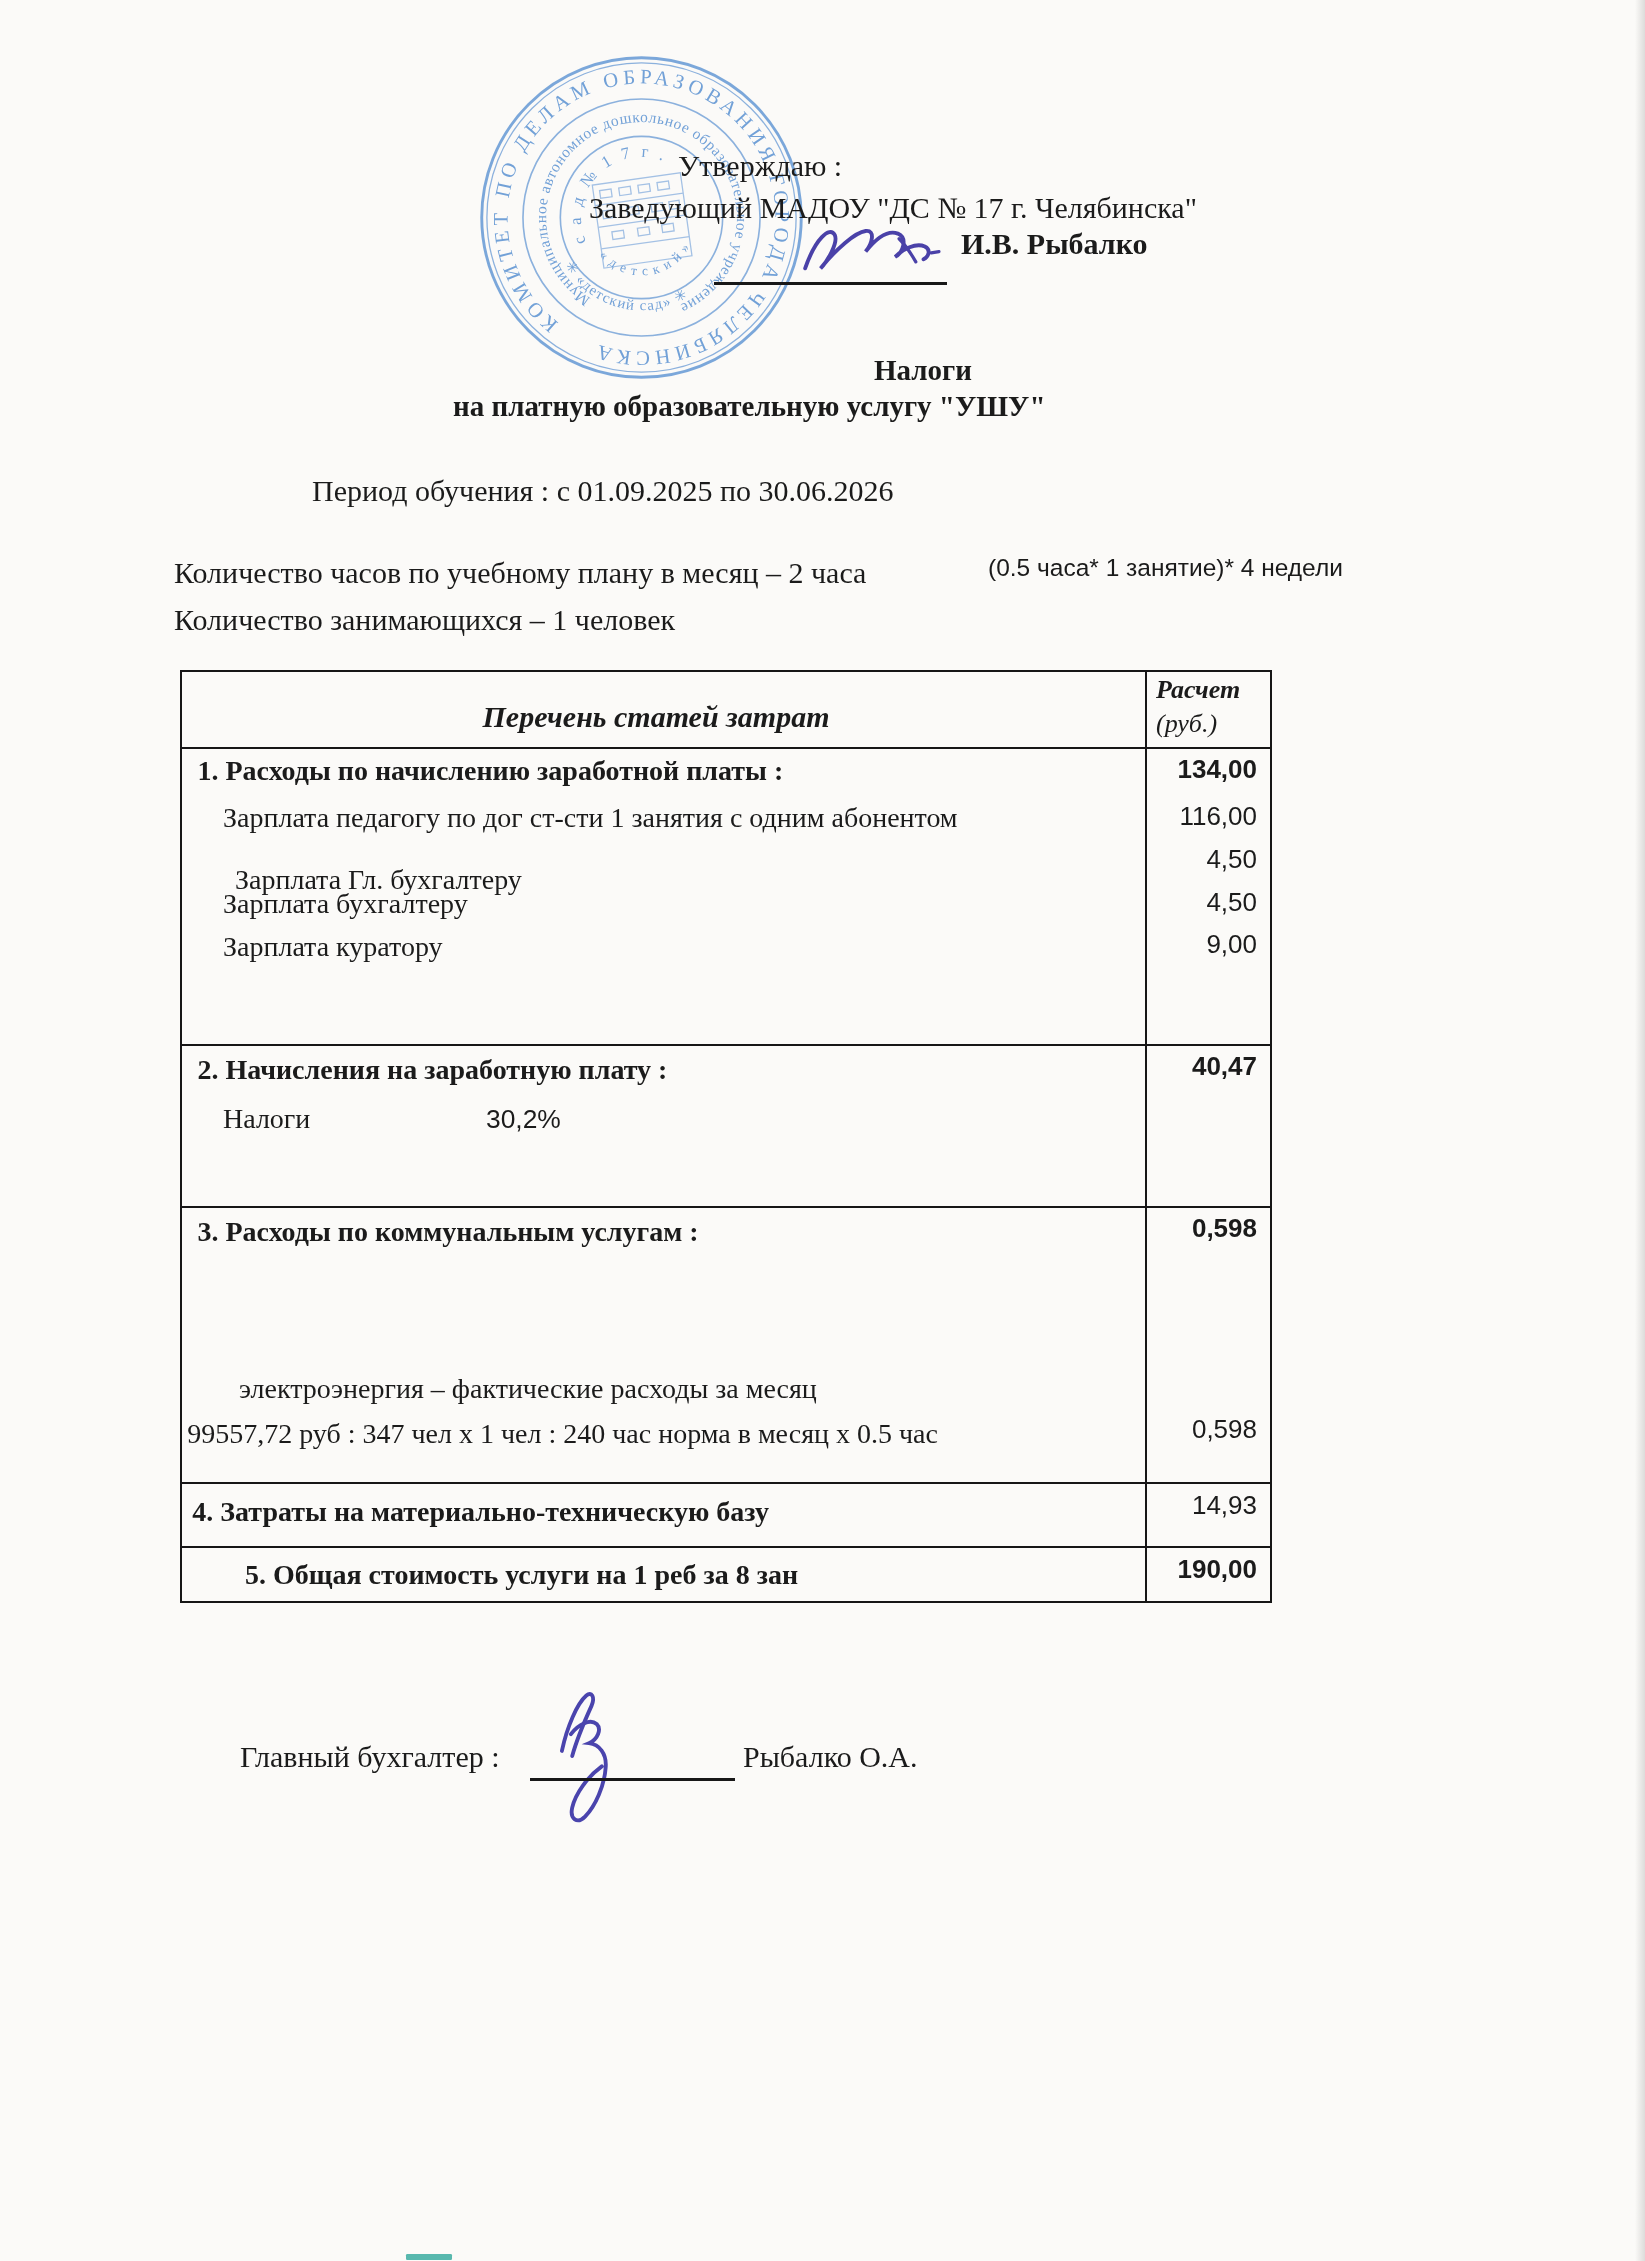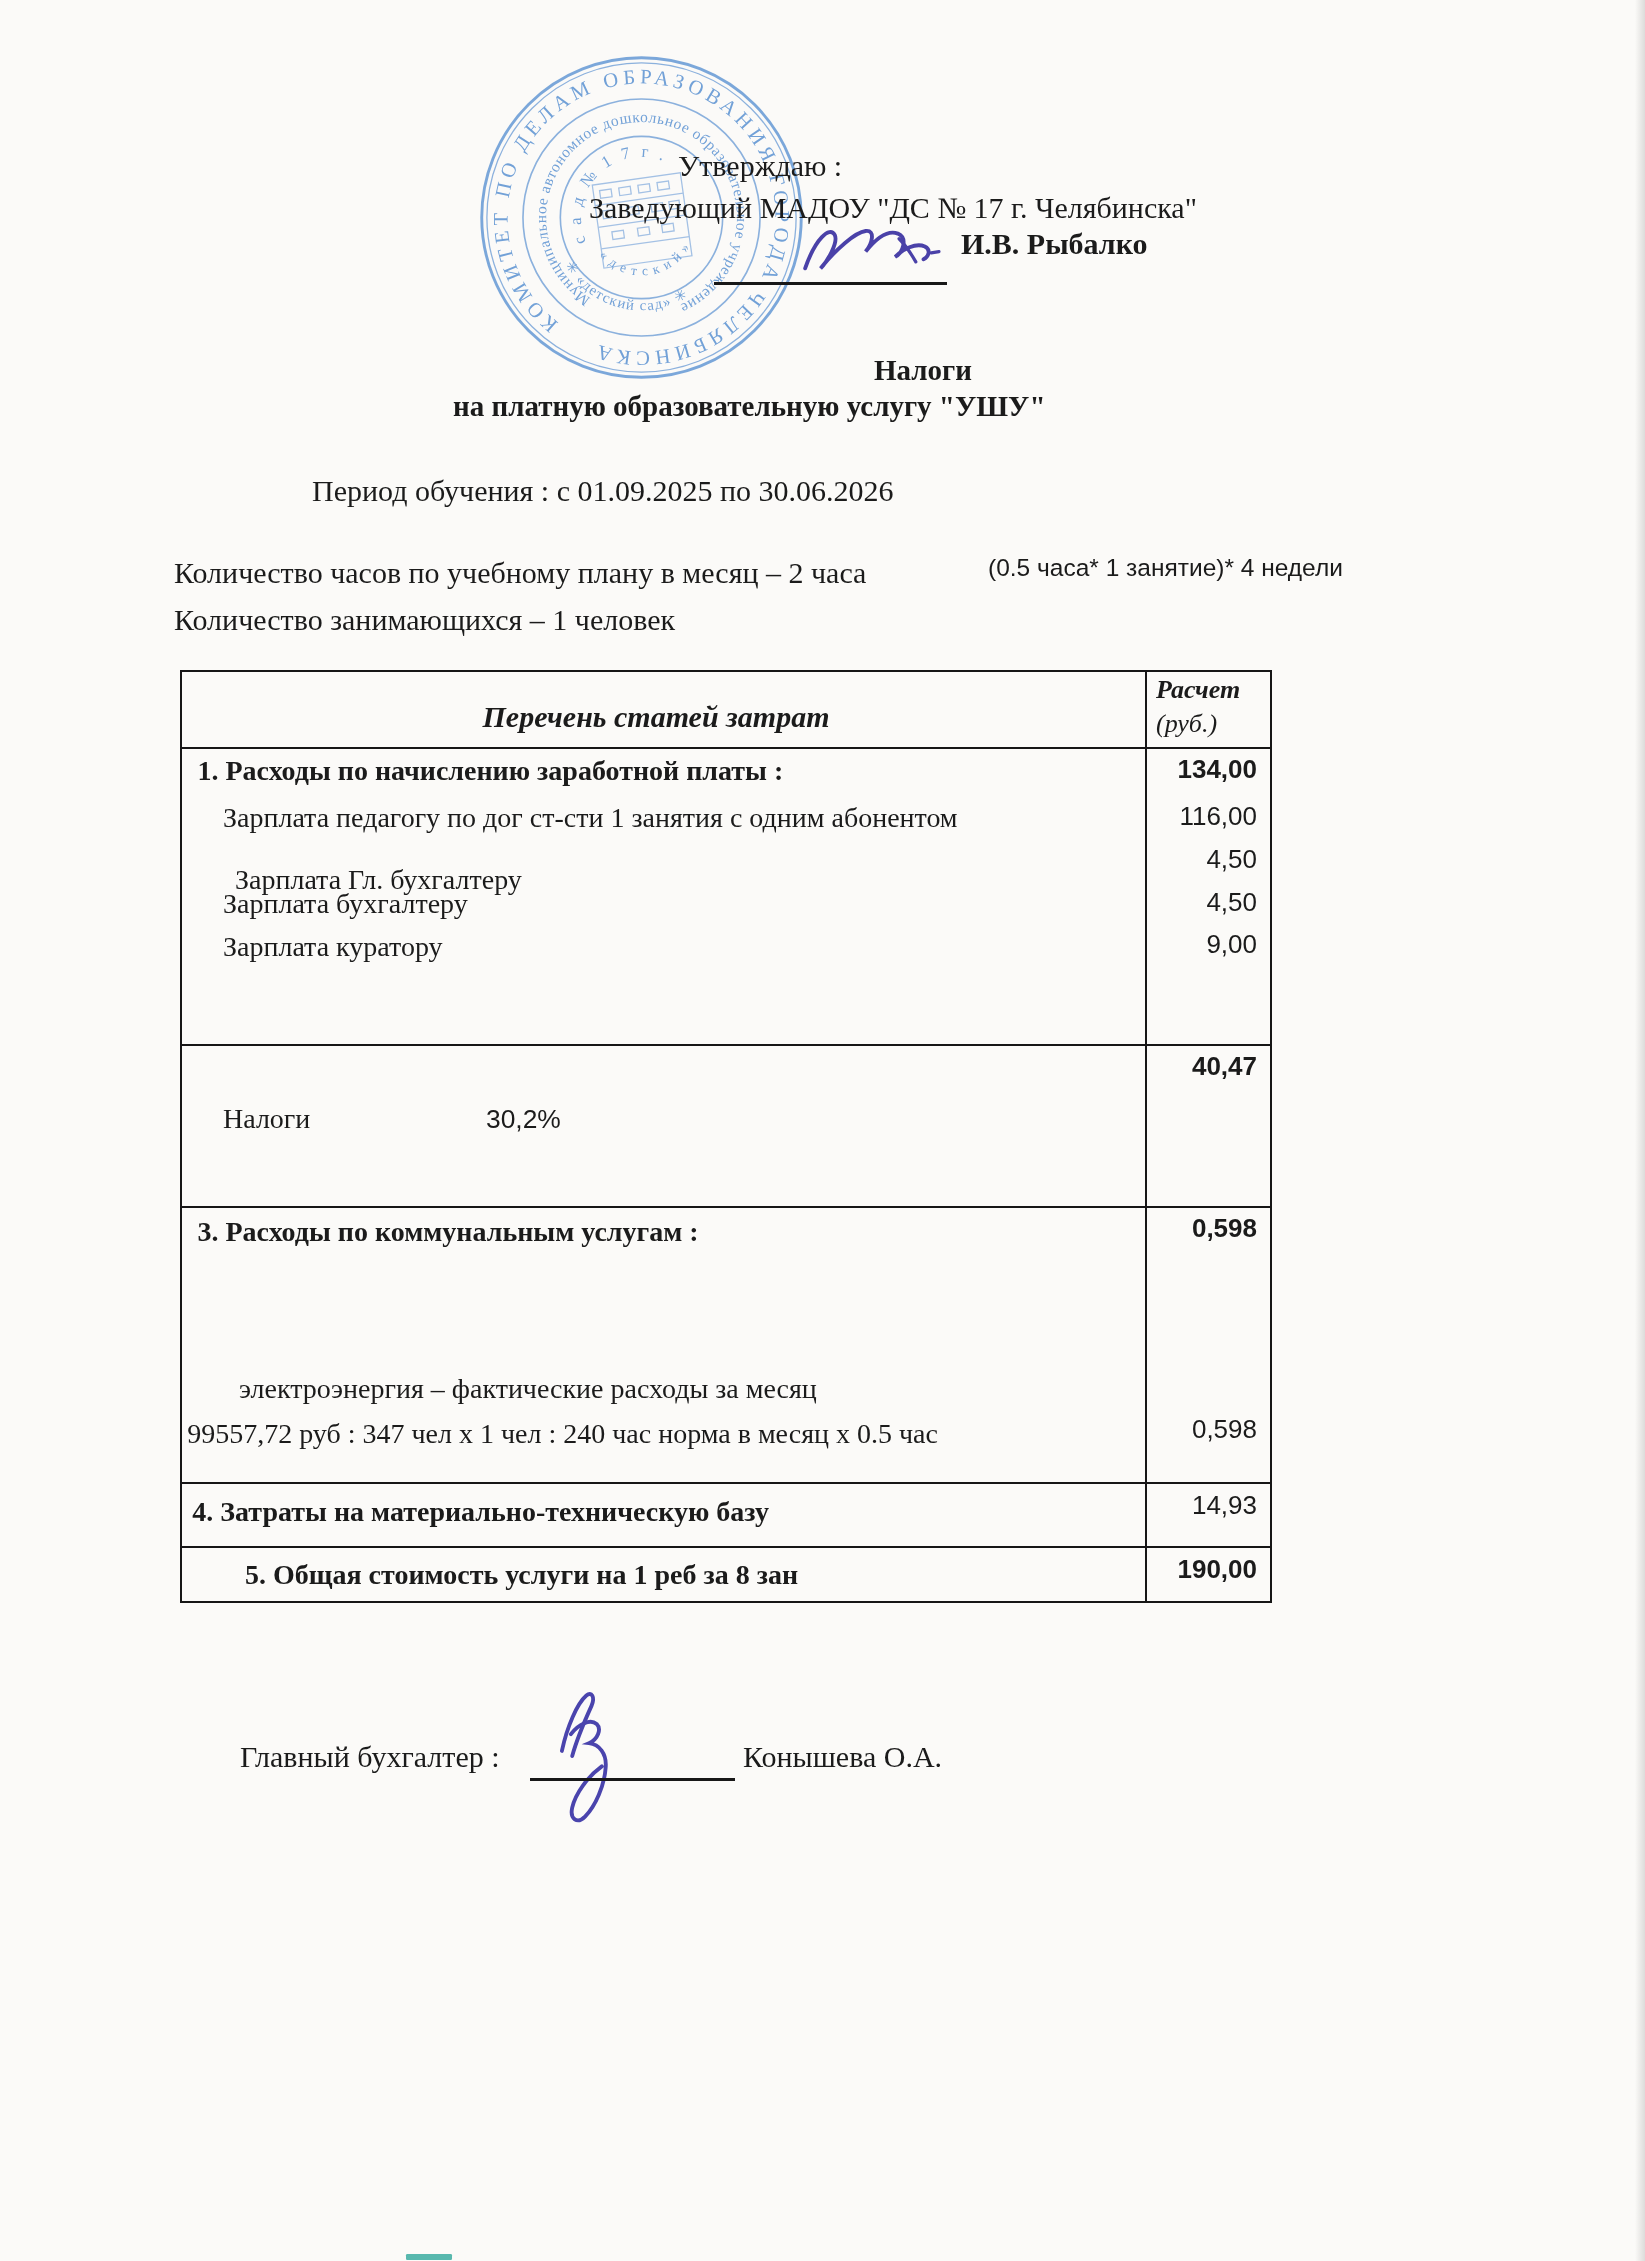"2. Начисления на заработную плату" div.sec-title { html: none -> <div>2. Начисления на заработную плату :</div> }
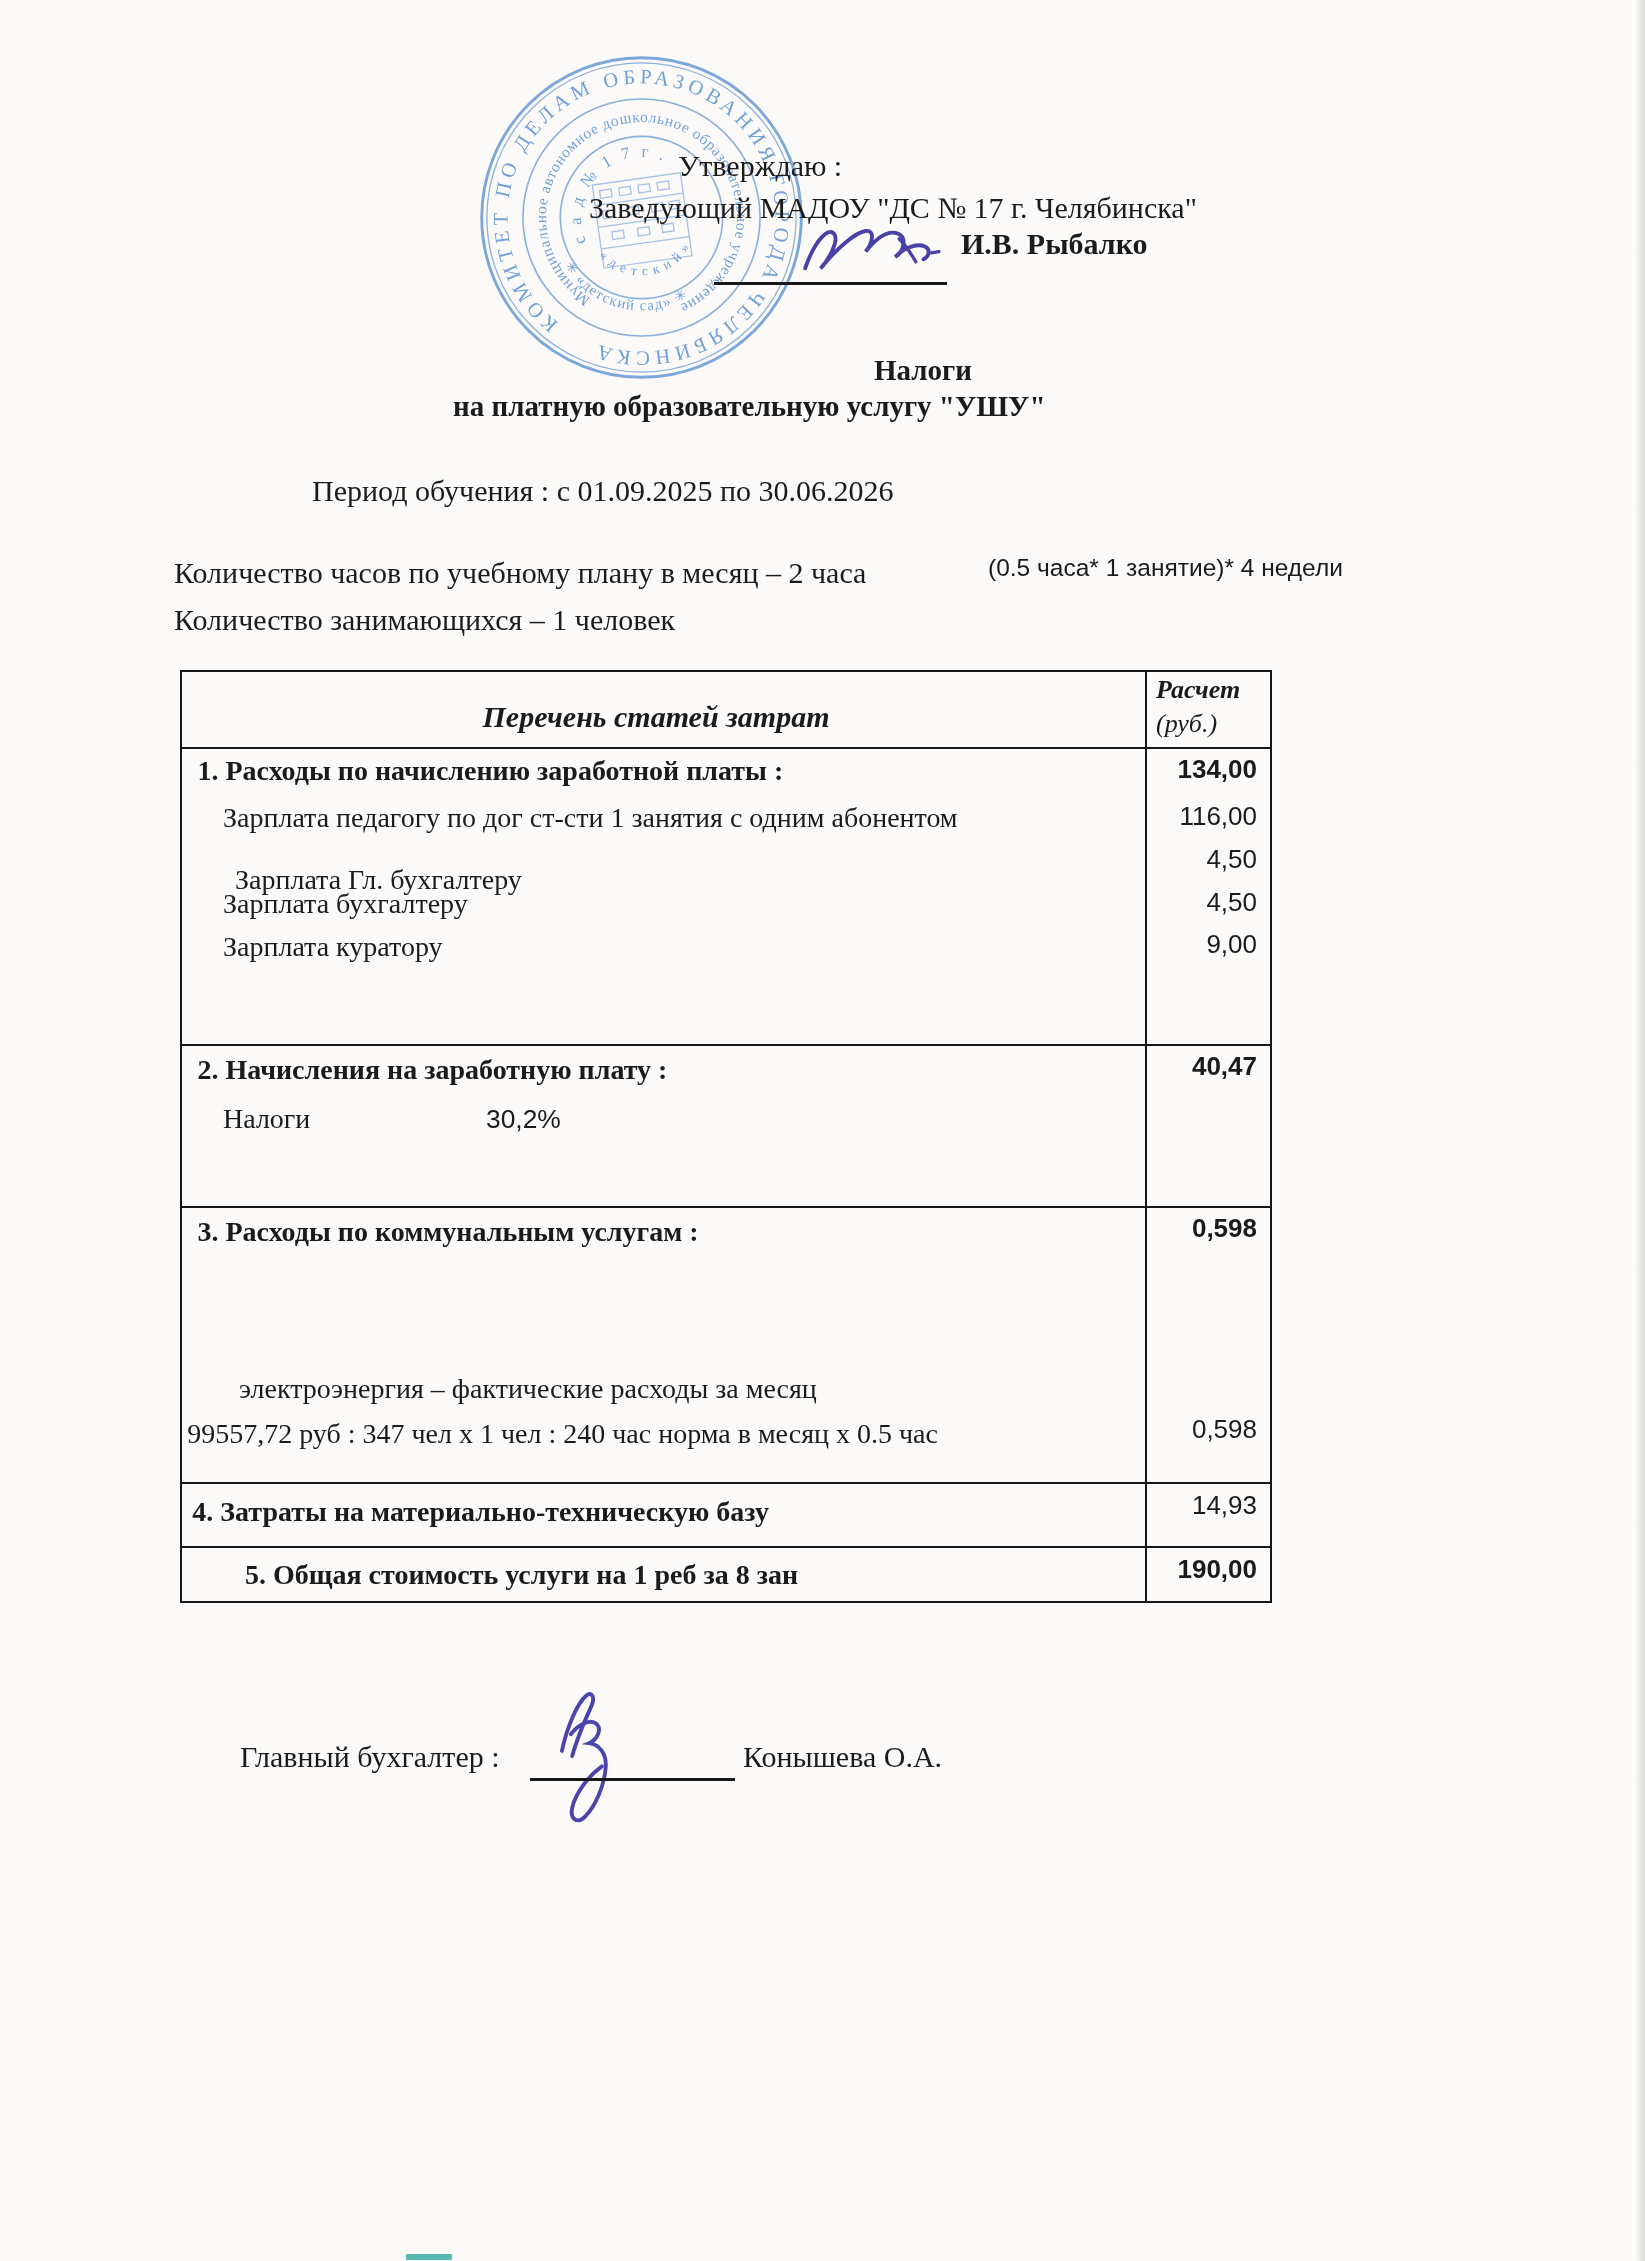"Конышева О.А." div.abs { text: Конышева -> Рыбалко }
